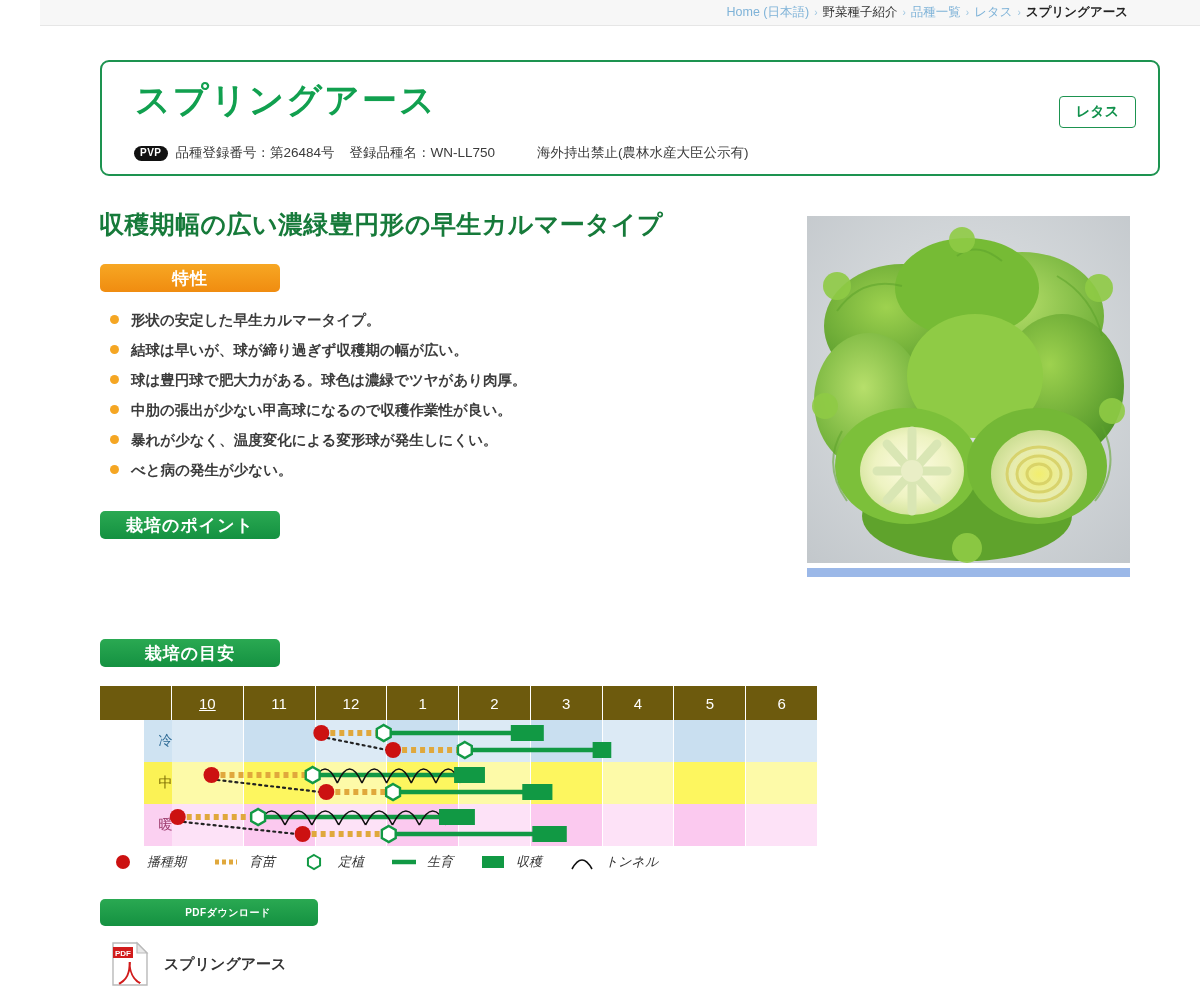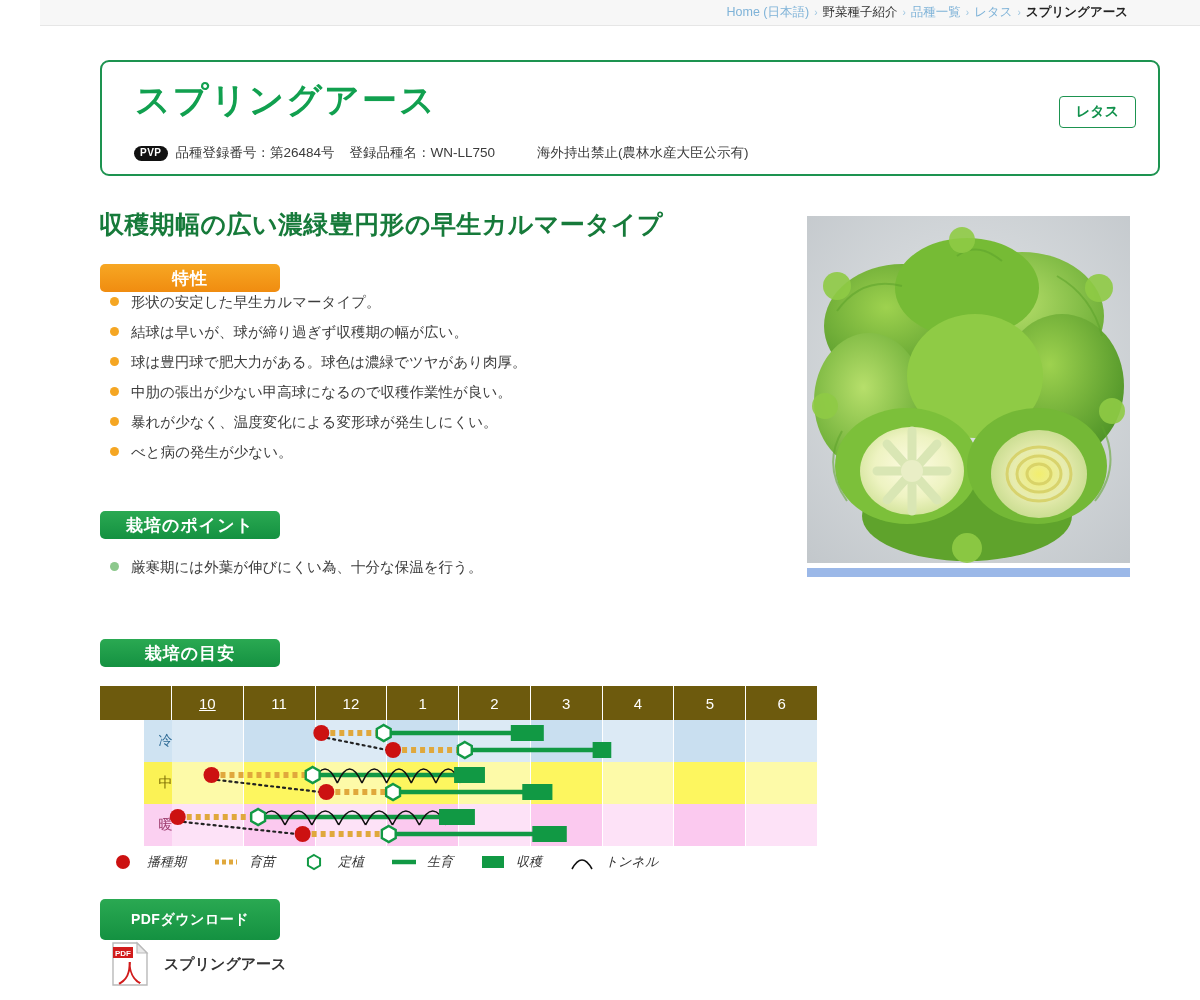"形状の安定した早生カルマータイプ。" .bul-a { font-weight: none -> bold; top: 292px -> 310px }
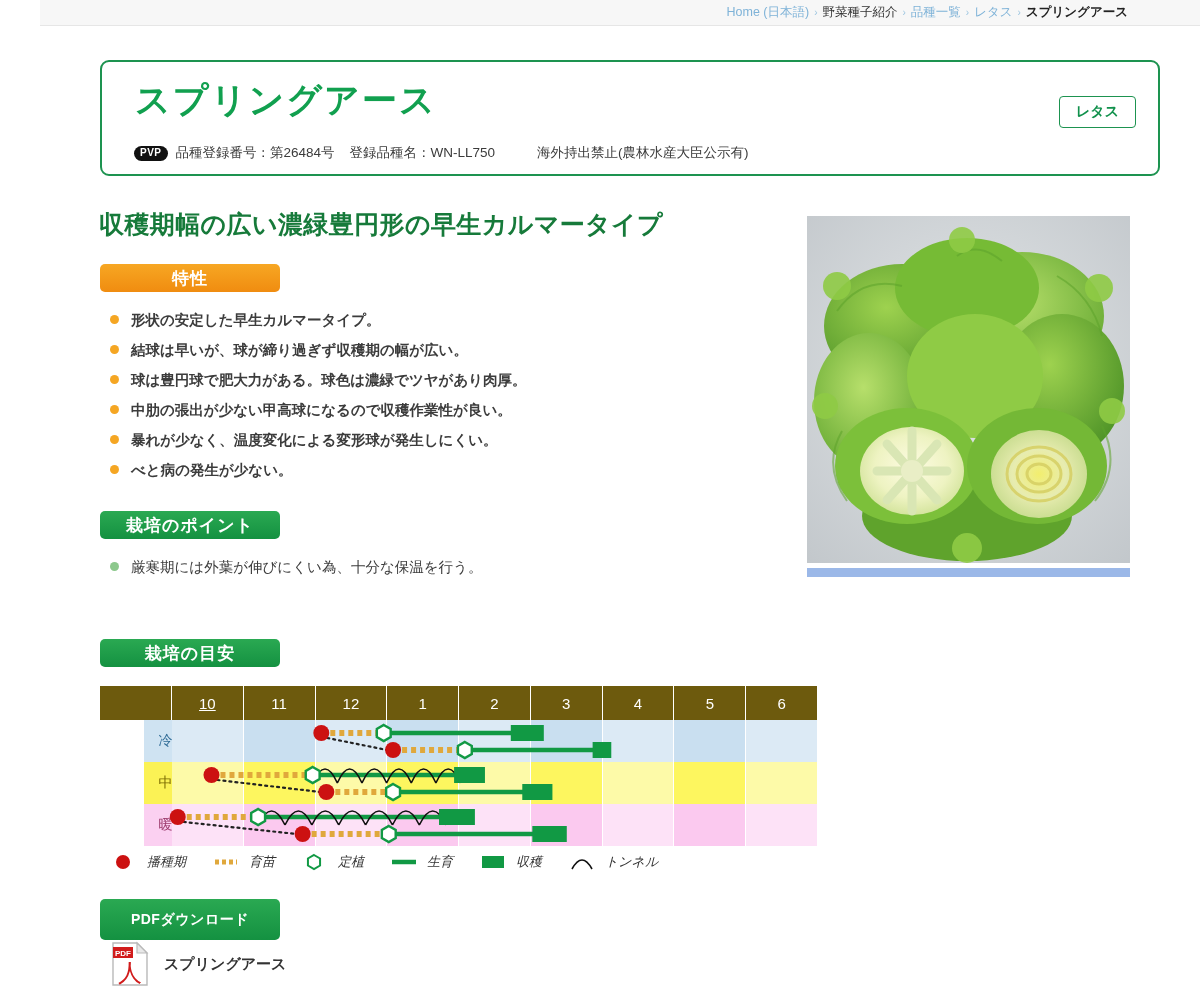"厳寒期には外葉が伸びにくい為、十分な保温を行う。" li { html: <li> <span></span> <span>厳寒期には外葉が伸びにくい為、十分な保温を行う。</span> </li> -> none }
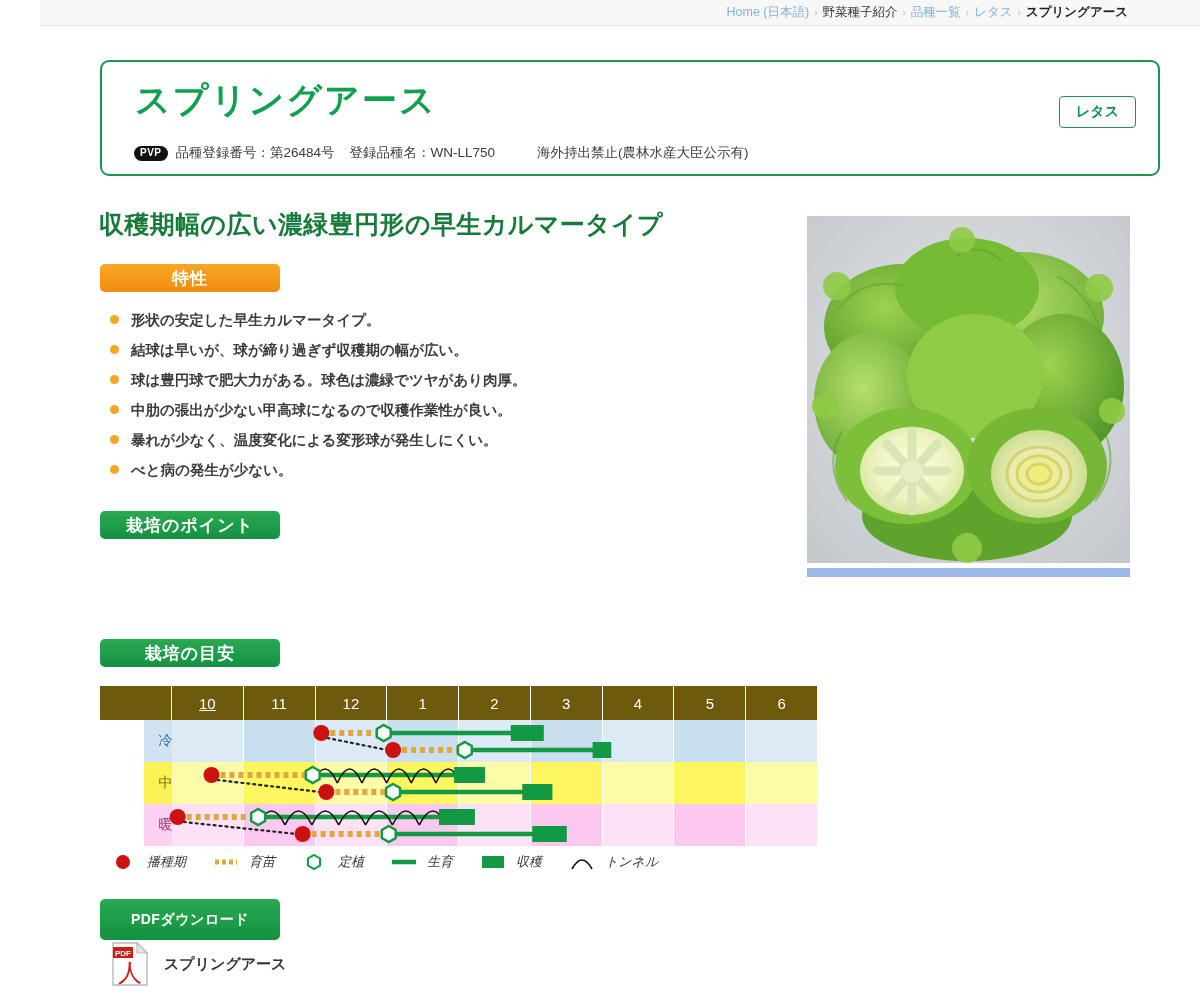"PDFダウンロード" .pdfbtn { font-size: 14px -> 10px; height: 41px -> 27px; padding-left: none -> 38px }
